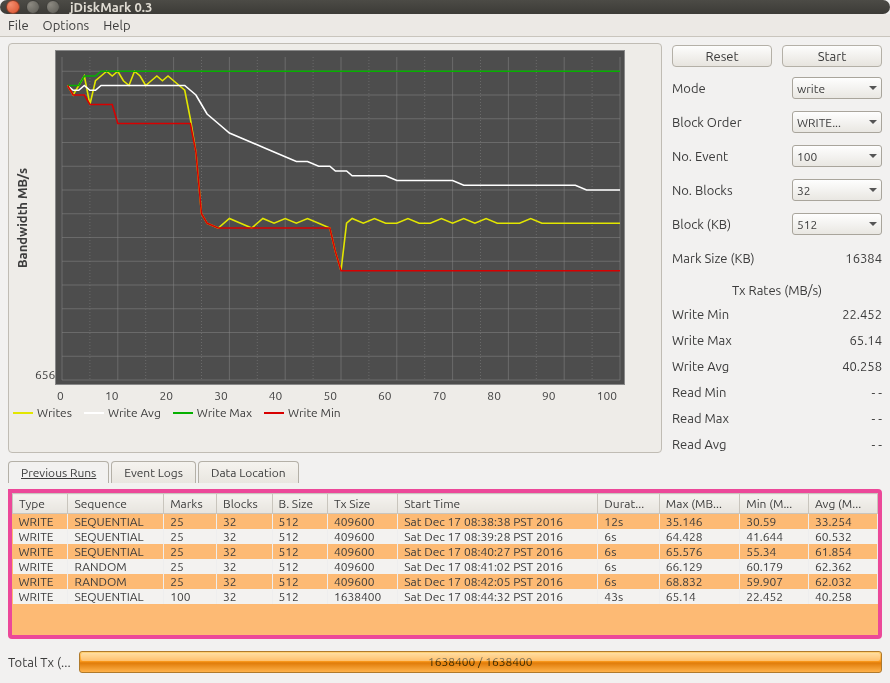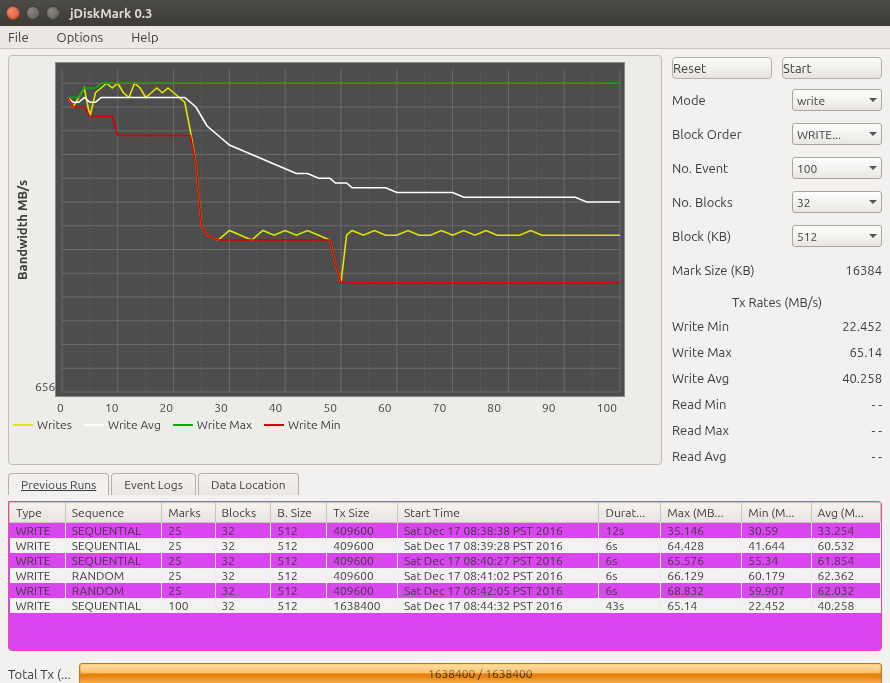"jDiskMark 0.3" .titlebar { align-items: center -> flex-end; border-radius: none -> 13px; height: 26px -> 14px }
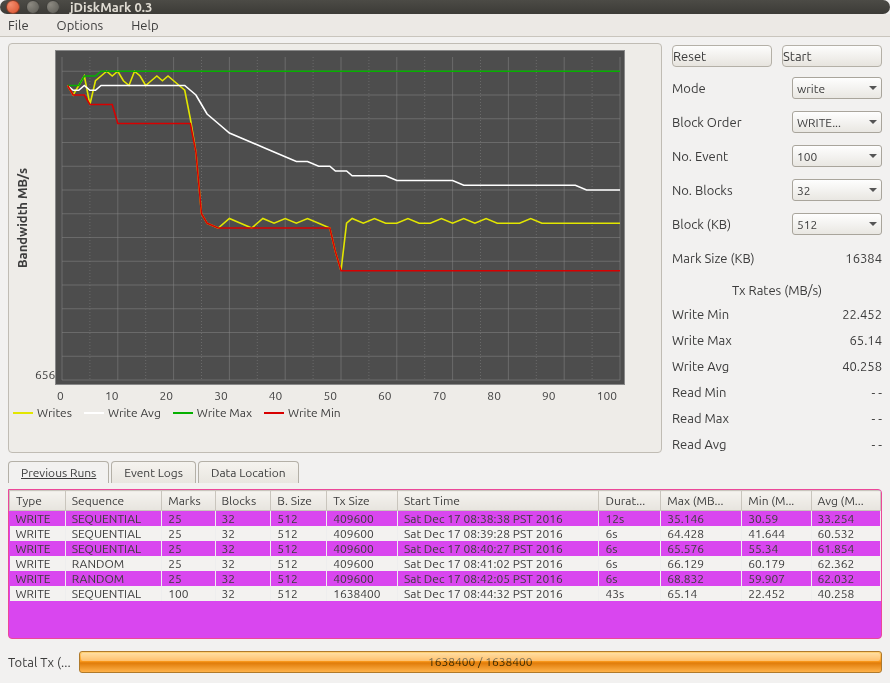"File" .menubar { gap: 28px -> 14px }
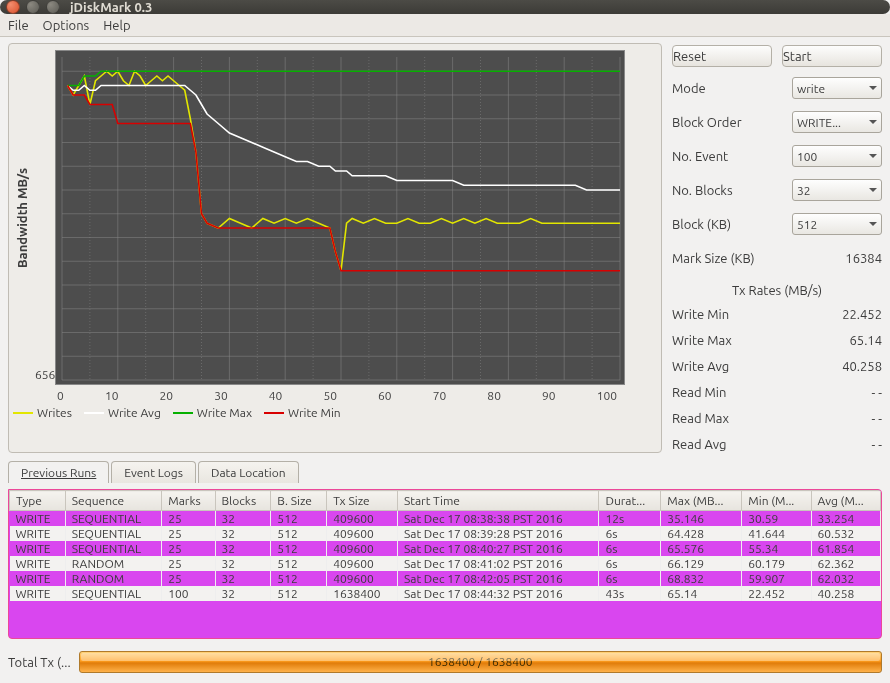"Reset" .btn { text-align: none -> center }
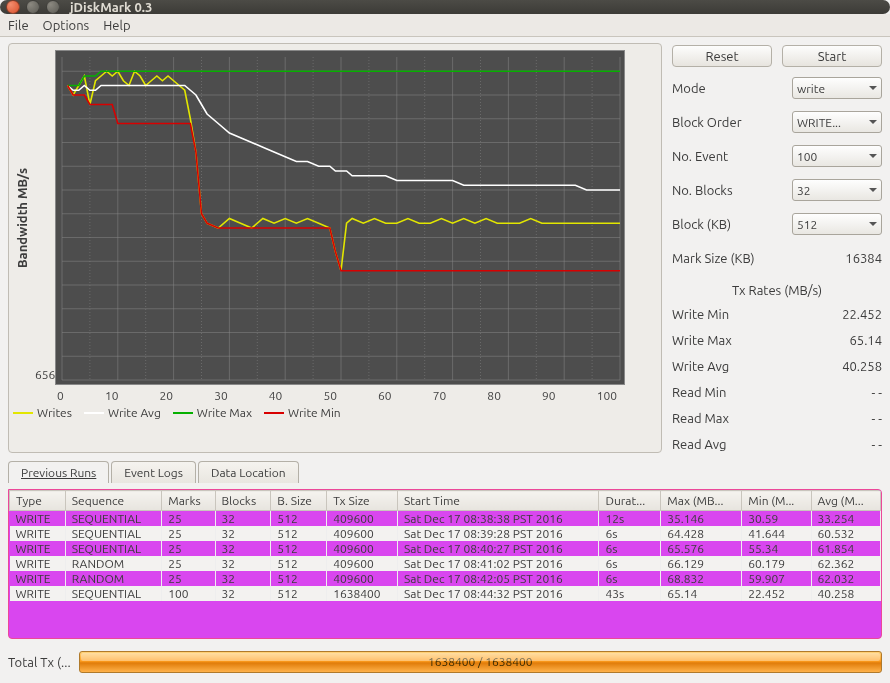"Type" .table-wrap { background: #d946ef -> #fdba74; border: 1px solid #ec4899 -> 4px solid #ec4899 }
